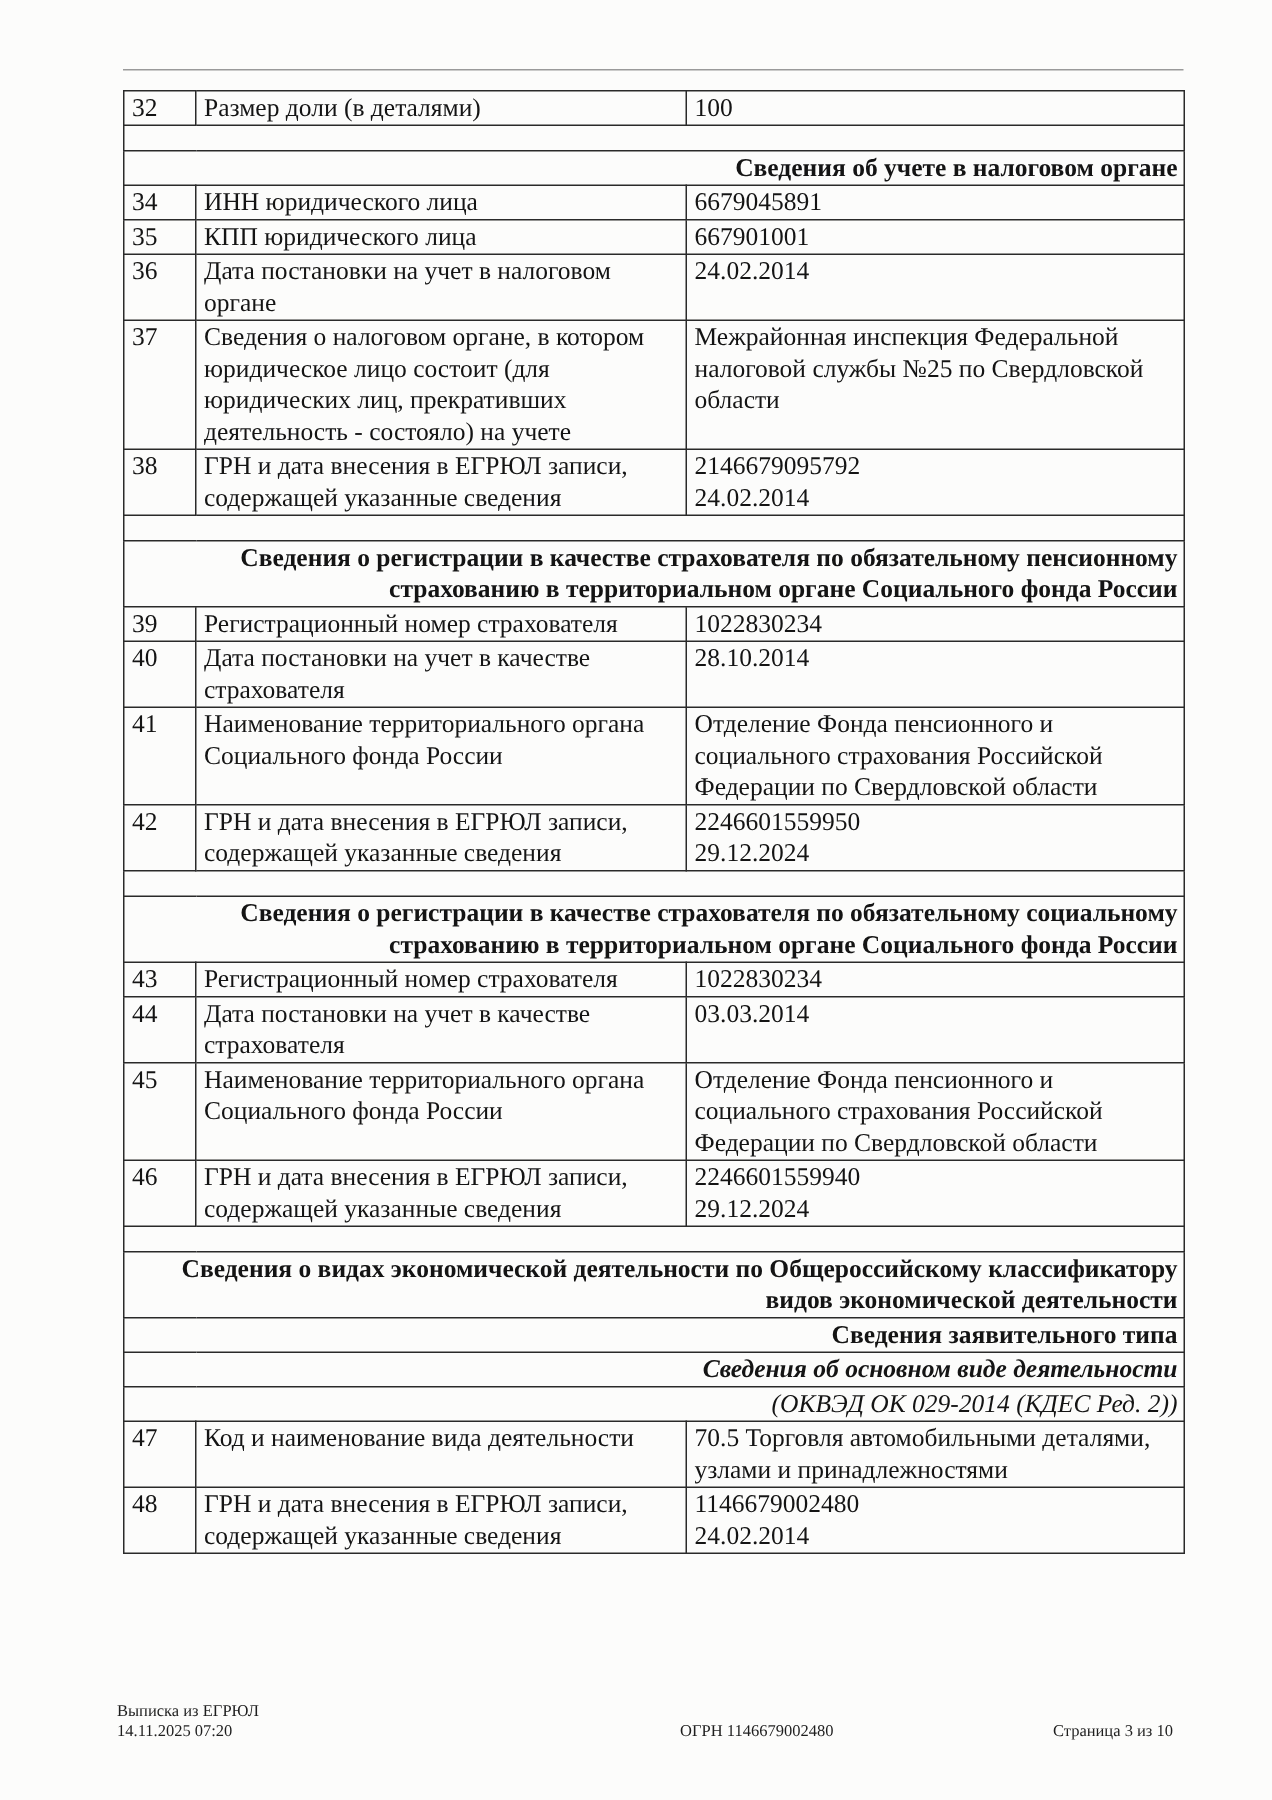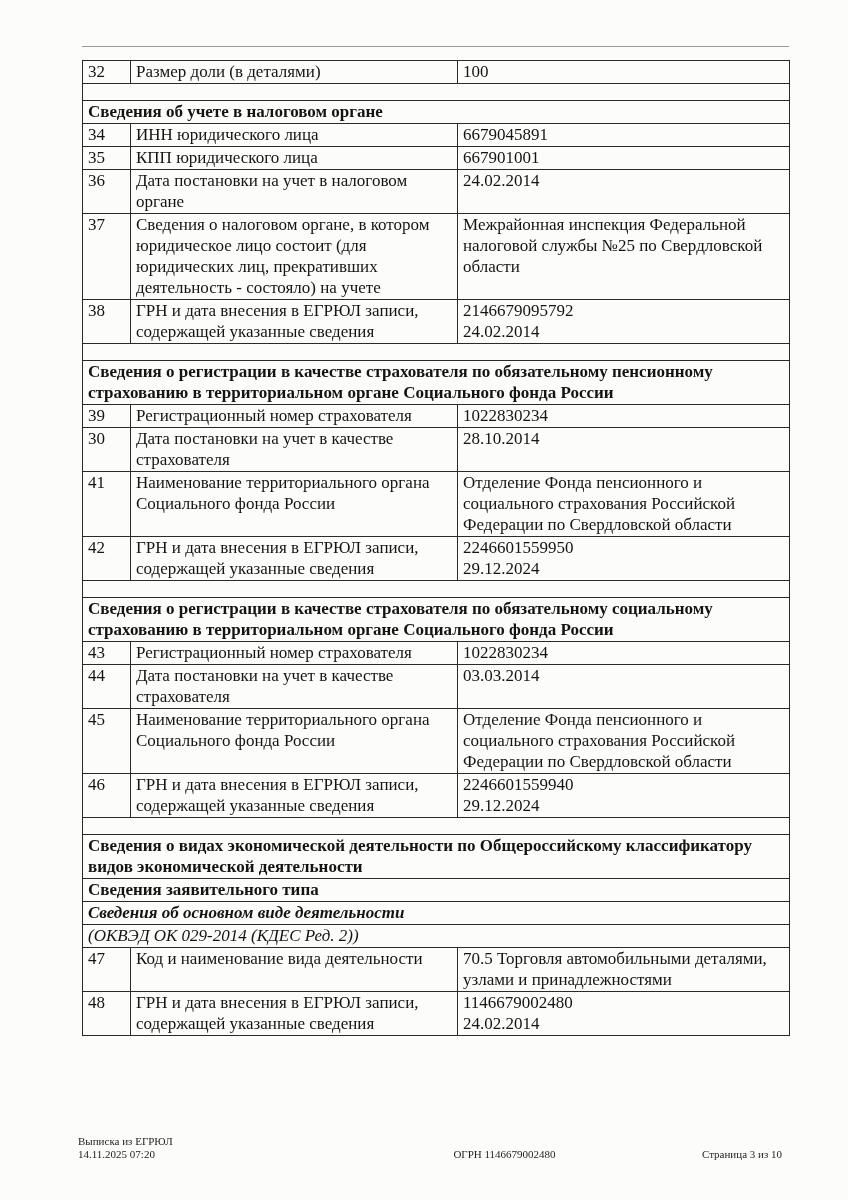"Сведения об учете в налоговом" td.section { text-align: left -> right }
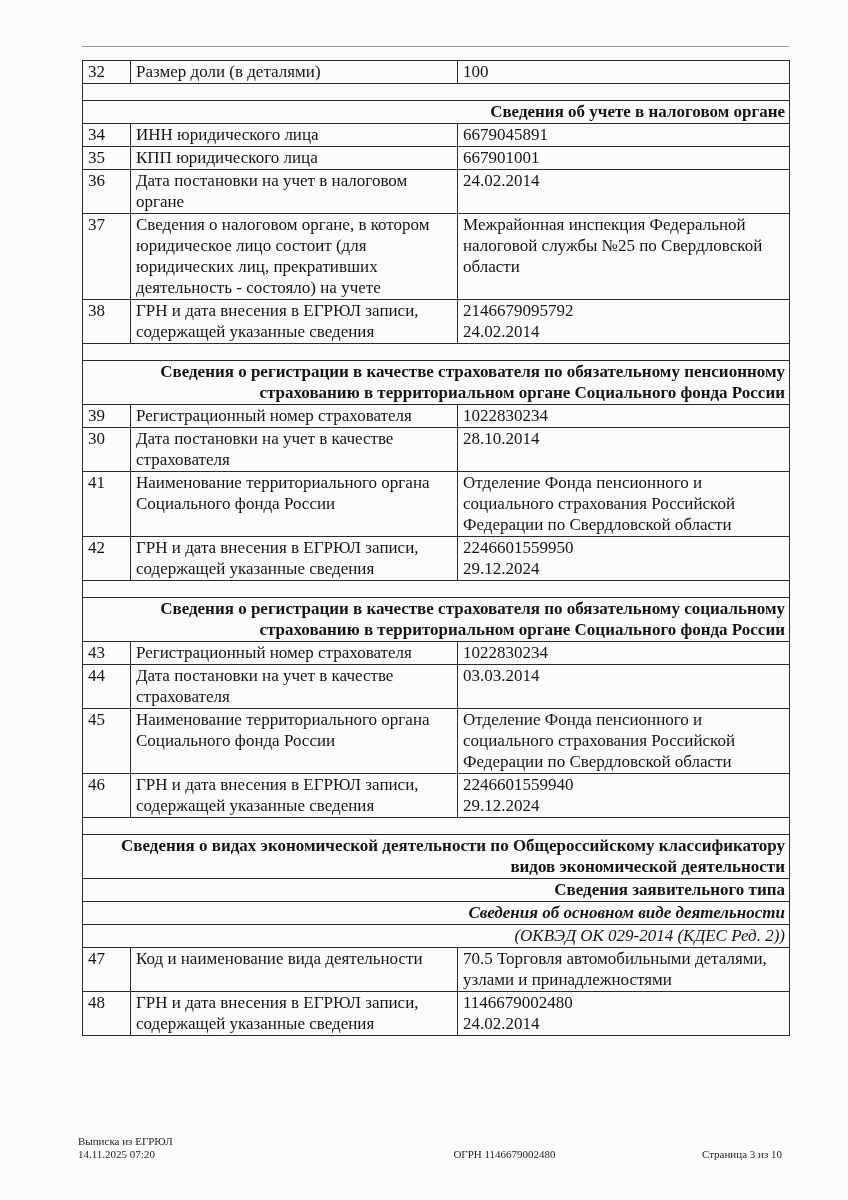"30" td.num { text: 30 -> 40 }
